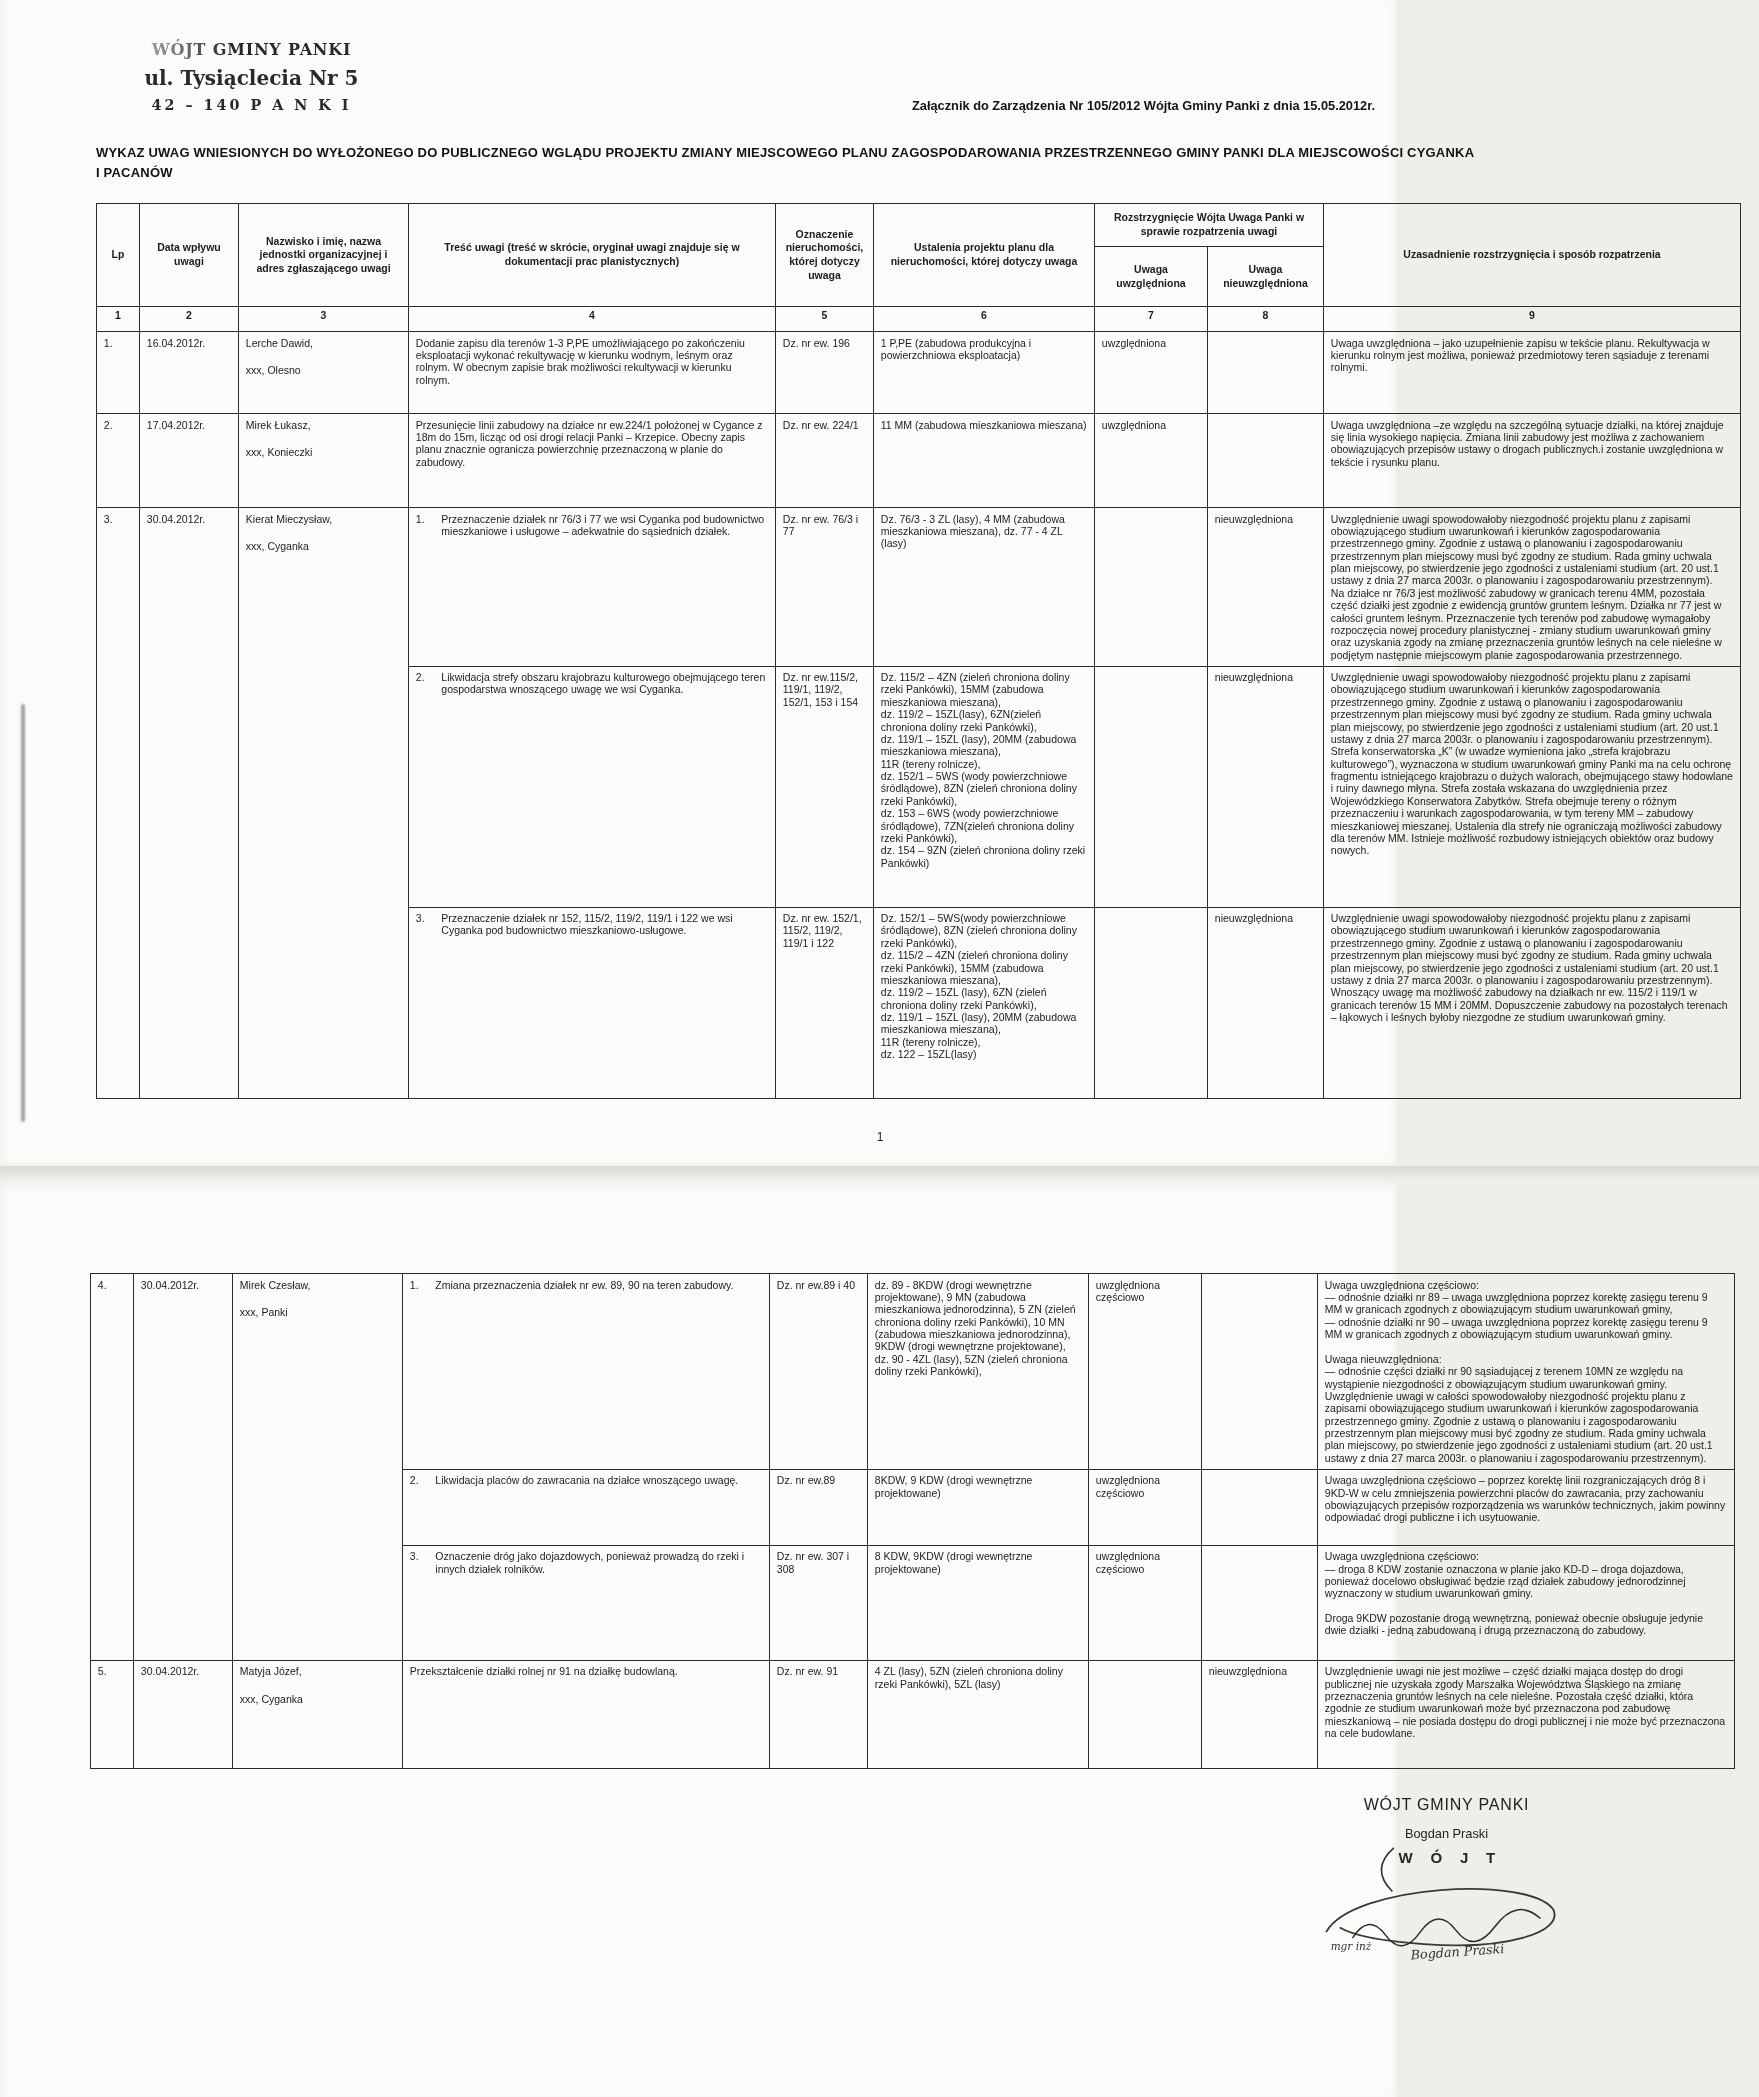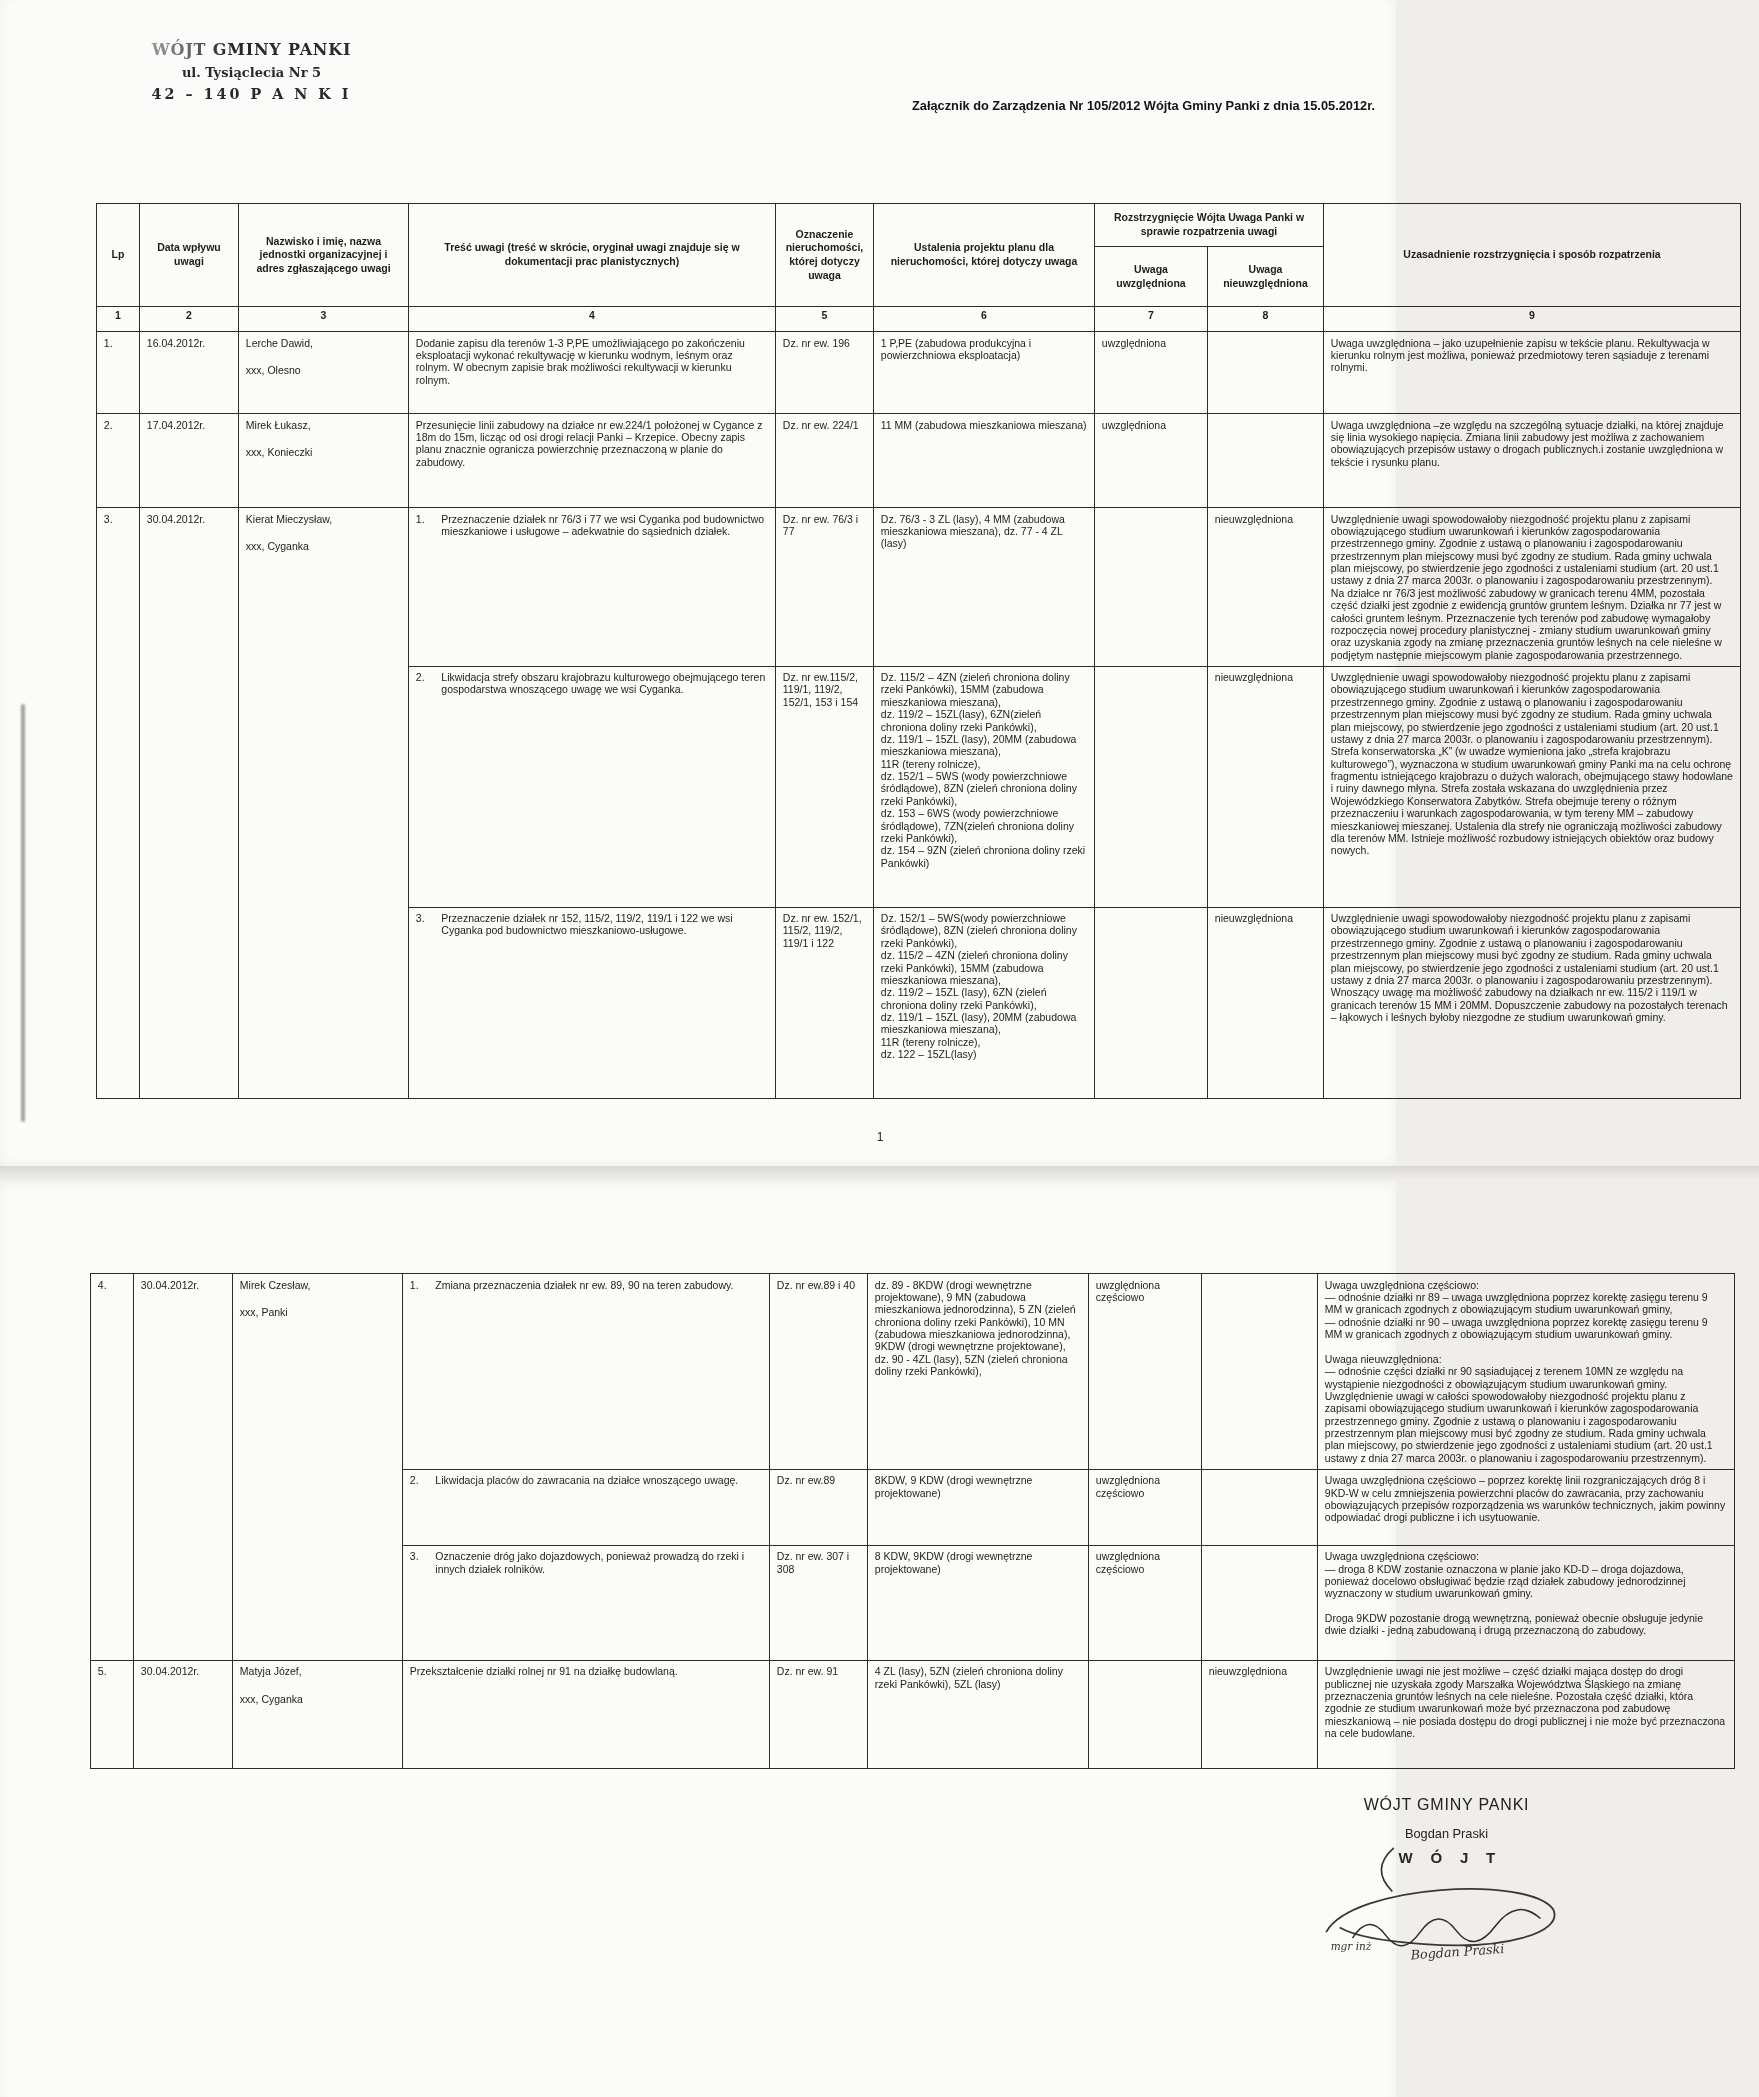"ul. Tysiąclecia Nr 5" #stamp .s2 { font-size: 13px -> 20px }
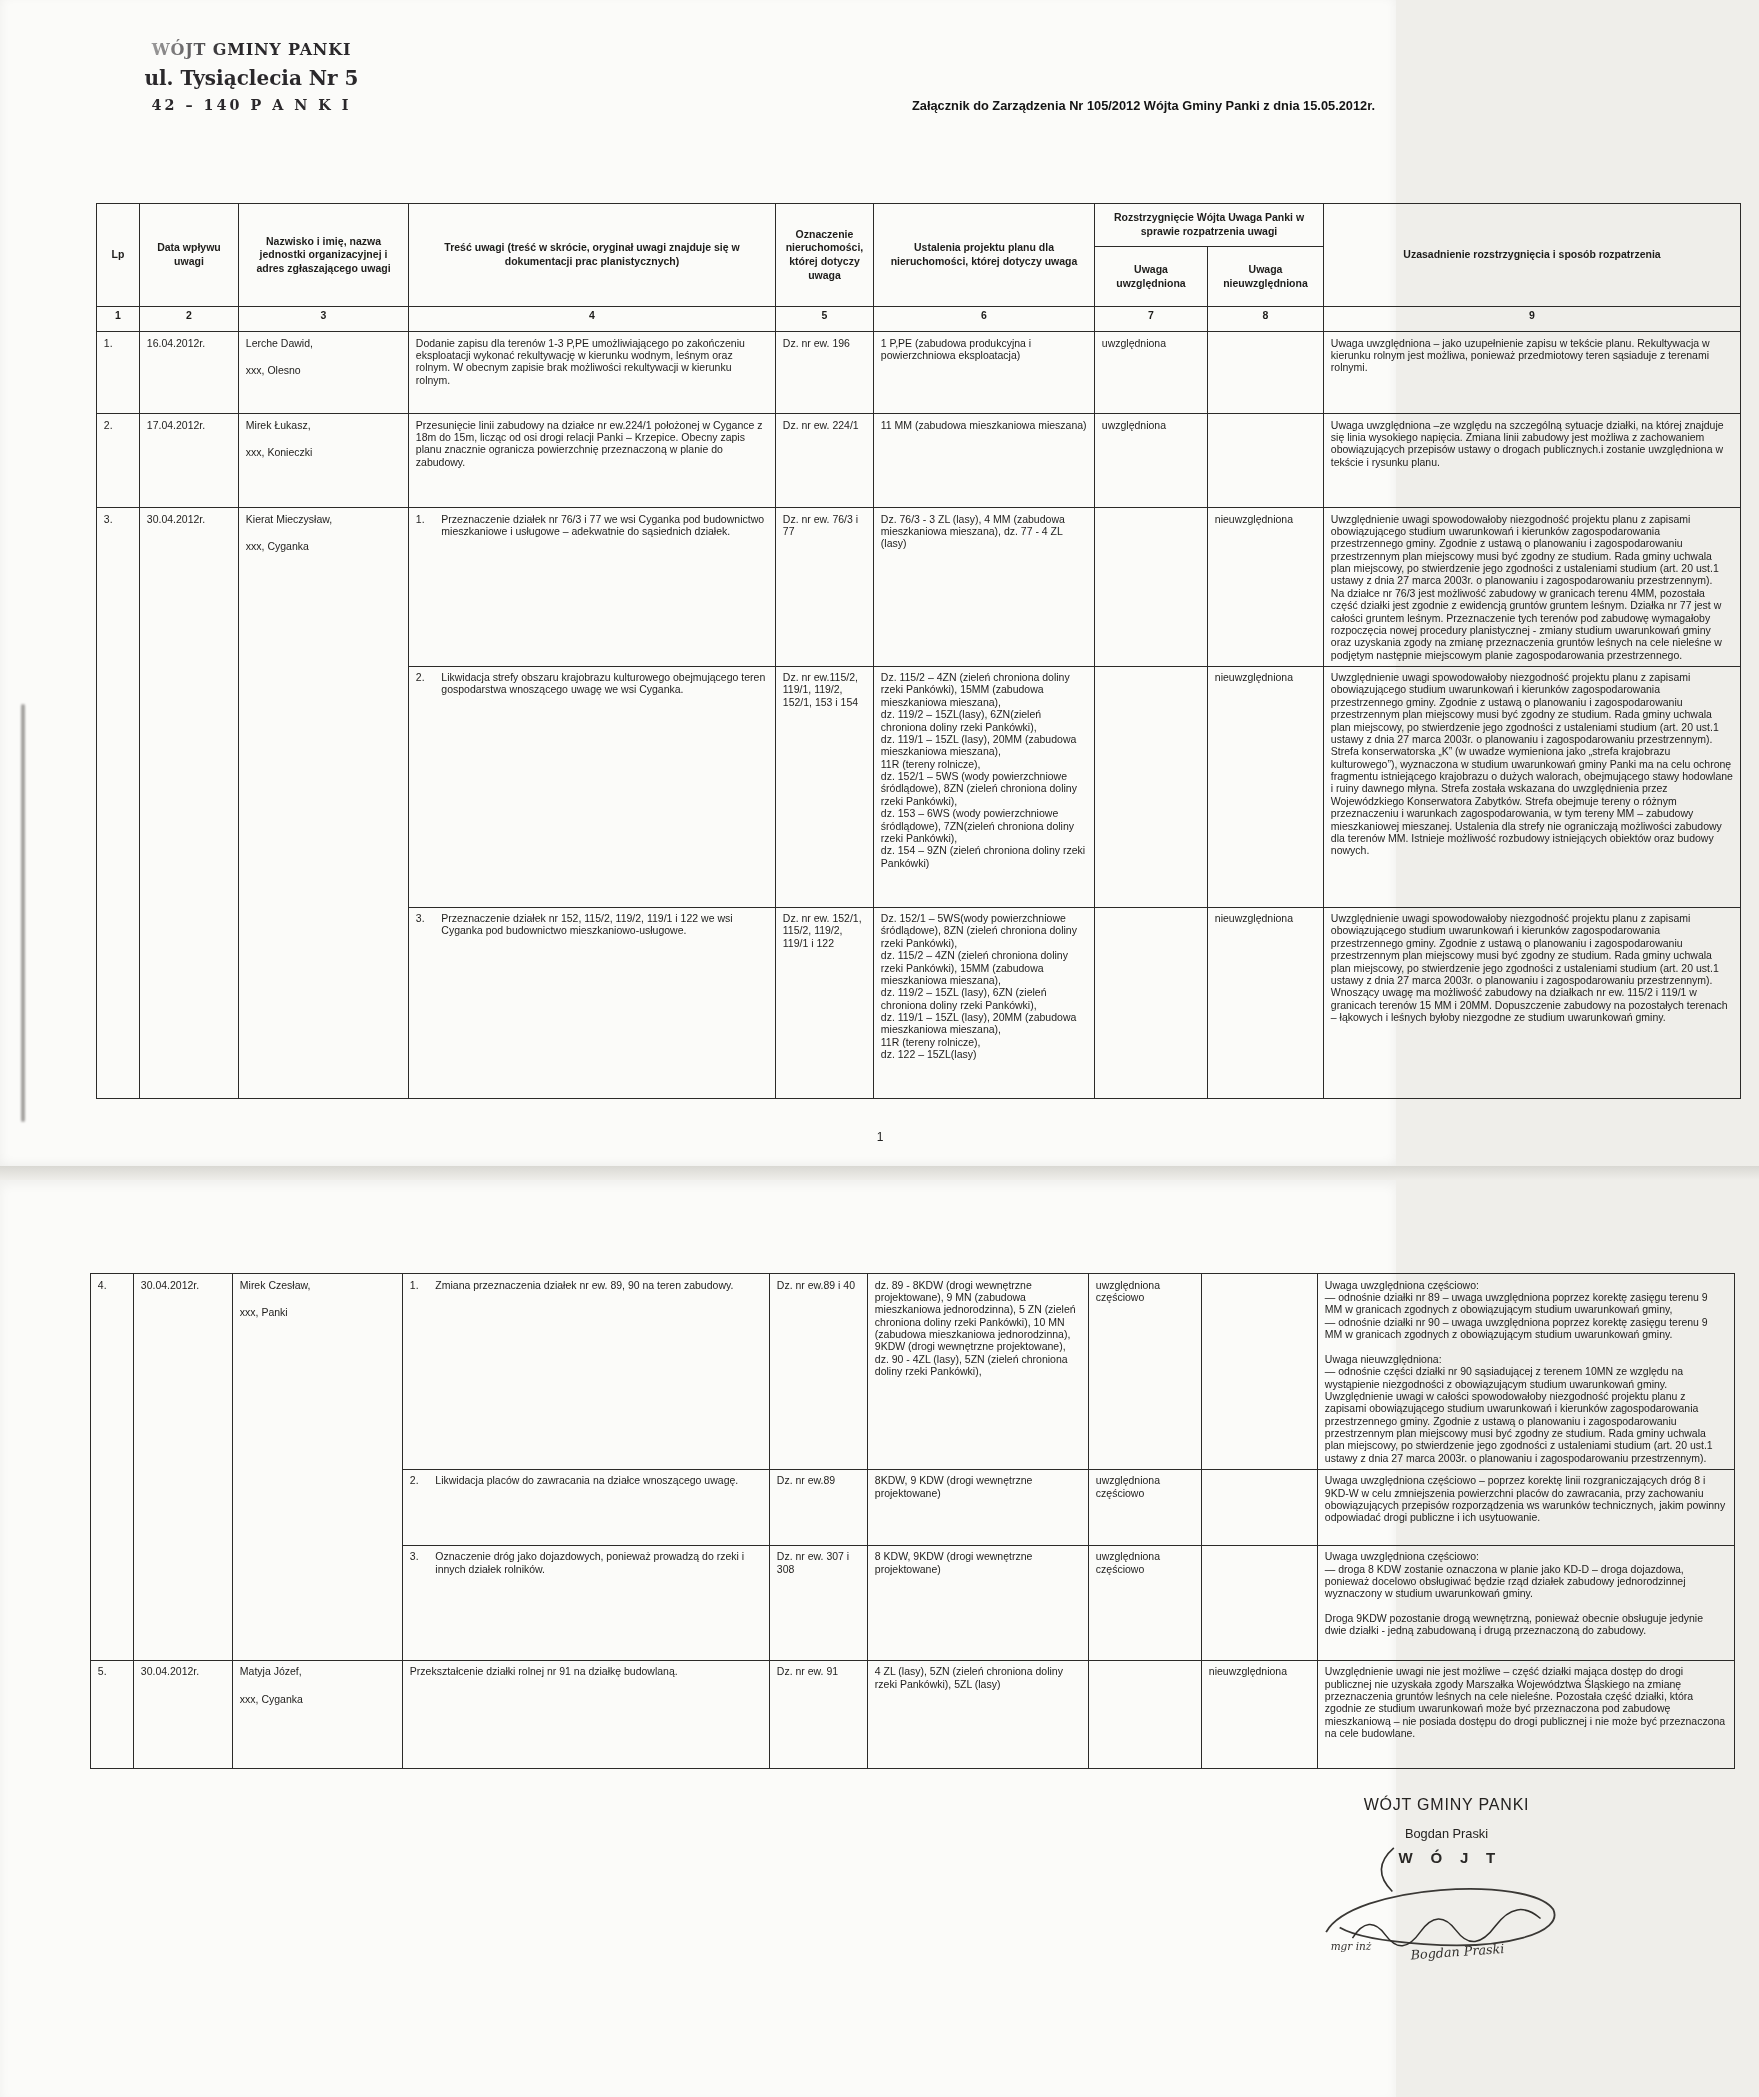"WYKAZ UWAG WNIESIONYCH DO WYŁOŻONEGO" div { html: none -> <div>WYKAZ UWAG WNIESIONYCH DO WYŁOŻONEGO DO PUBLICZNEGO WGLĄDU PROJEKTU ZMIANY MIEJSCOWEGO PLANU ZAGOSPODAROWANIA PRZESTRZENNEGO GMINY PANKI DLA MIEJSCOWOŚCI CYGANKA I PACANÓW</div> }
